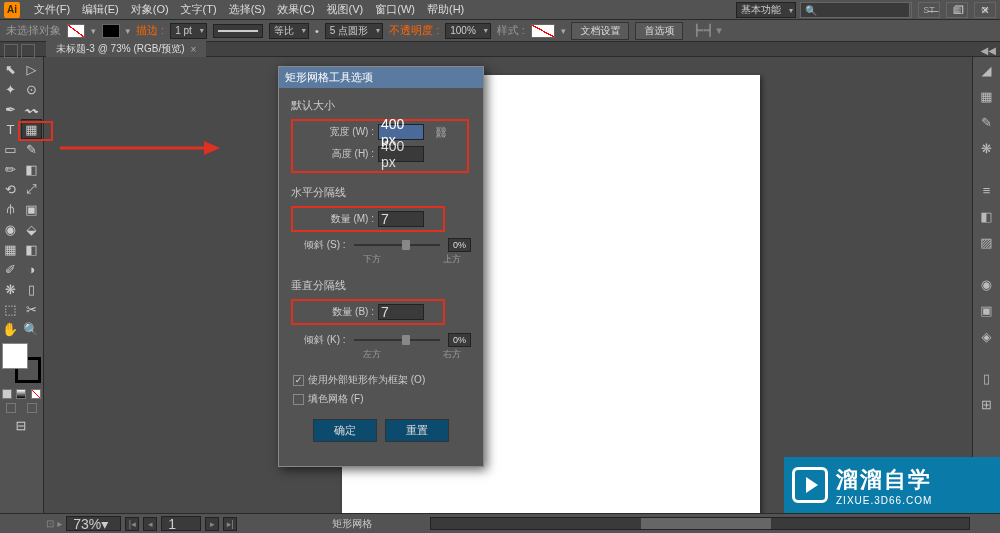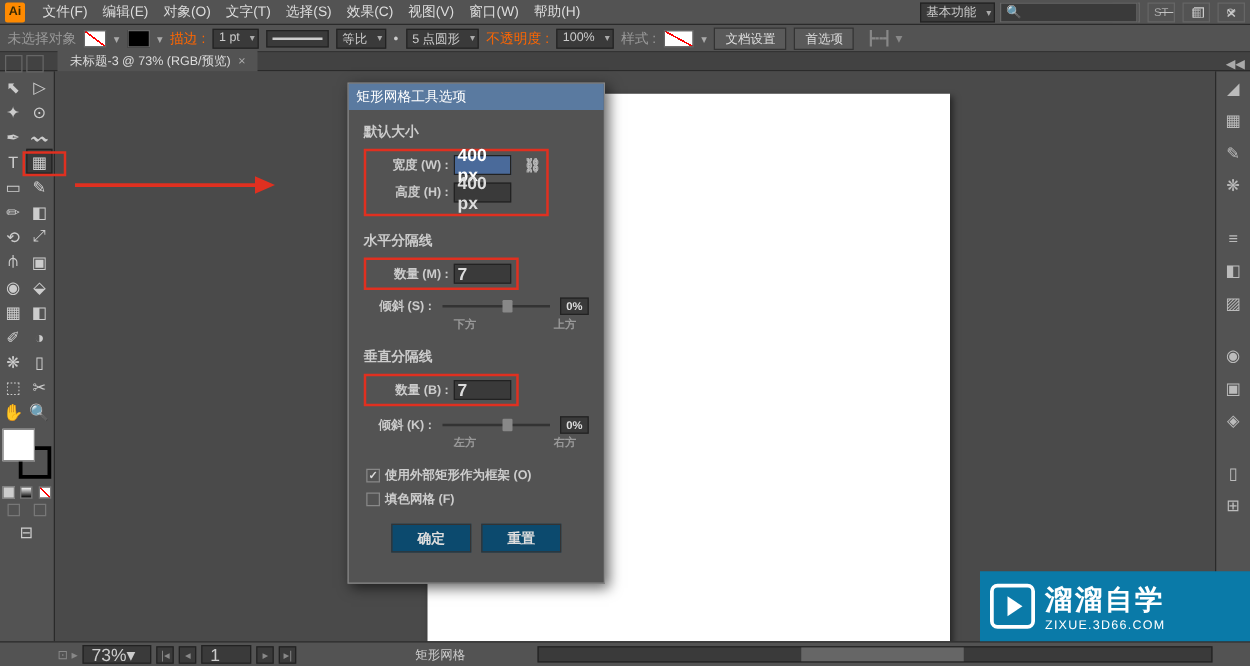"默认大小" .dialog-body { font-weight: bold -> none }
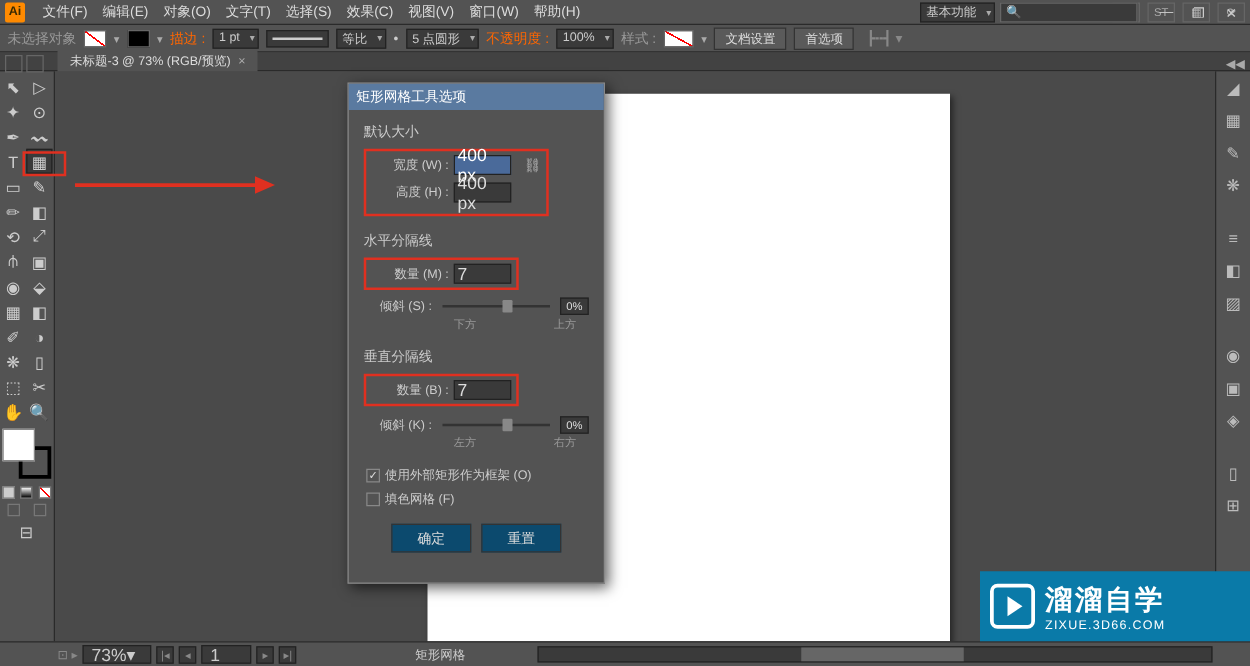"宽度 (W) :" .redbox { padding: 3px 4px -> 3px 19px }
